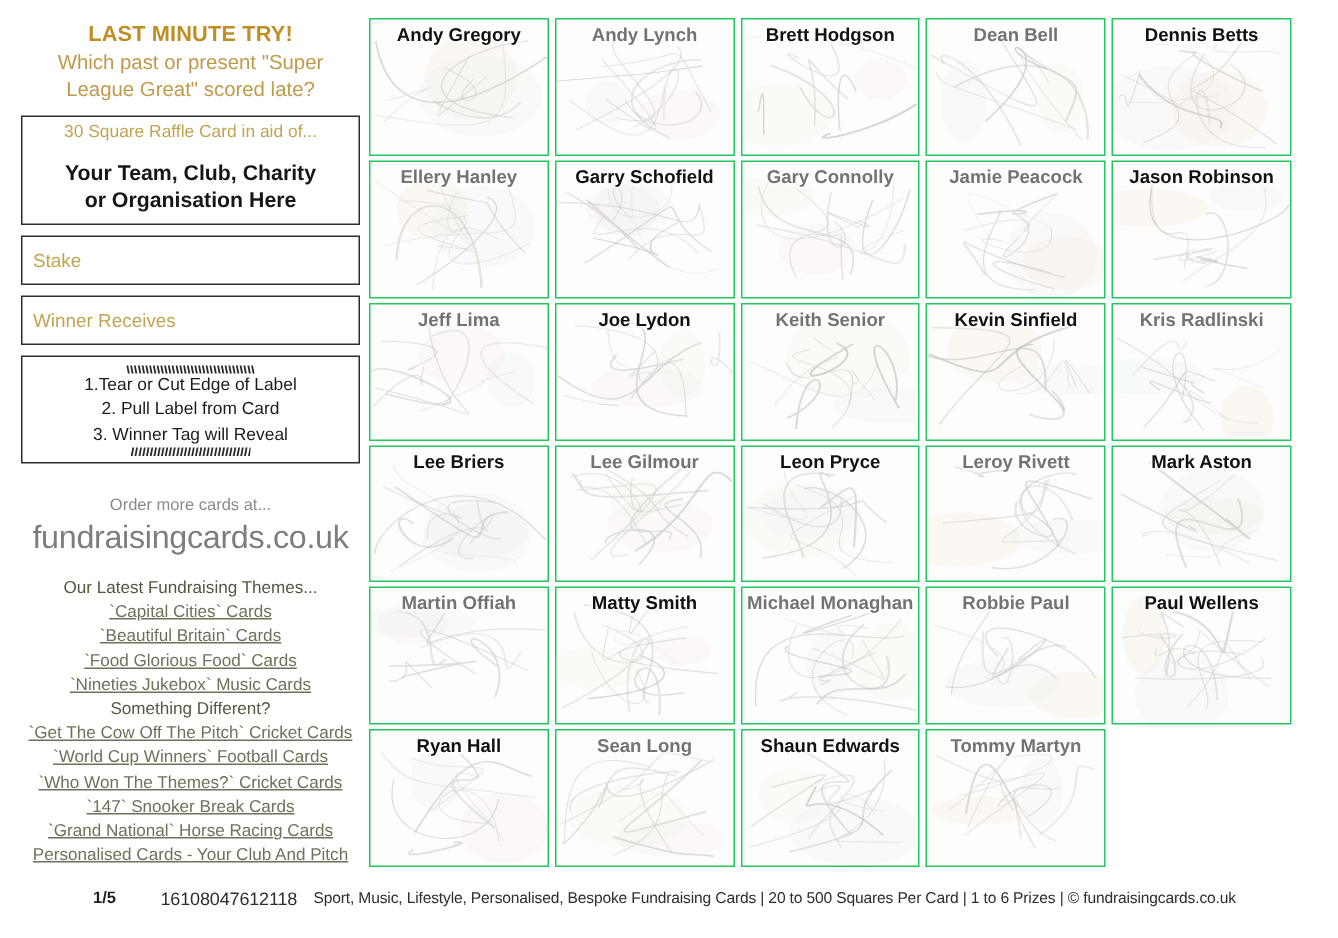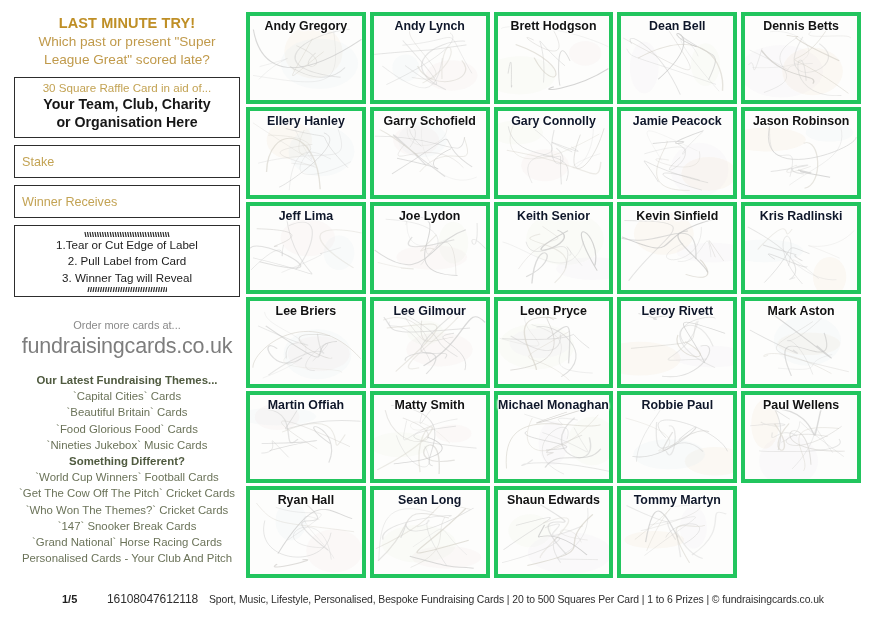"Andy Gregory" .cell { border: 4px solid #22c55e -> 1px solid #22c55e }
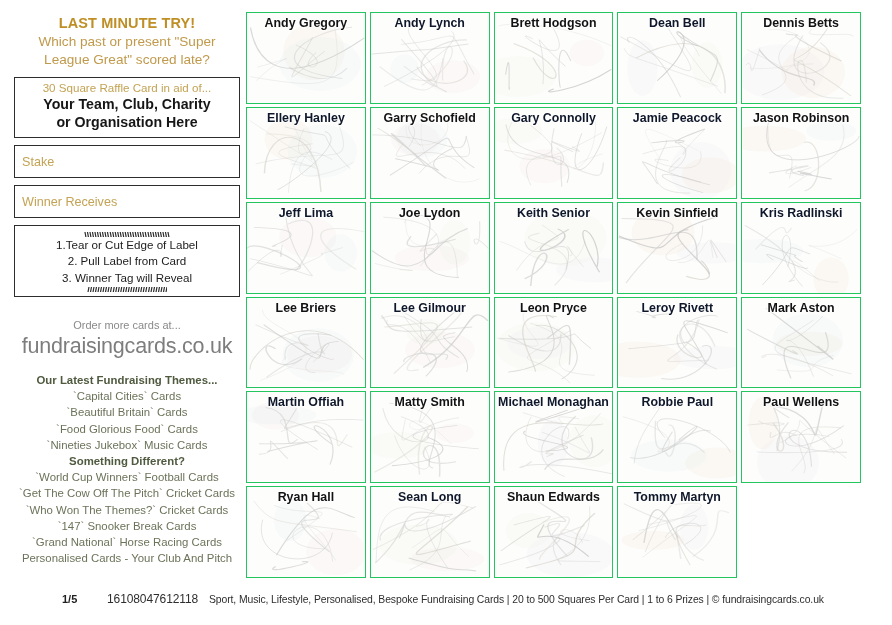"Andy Lynch" .name-gold { color: #0f172a -> #737373 }
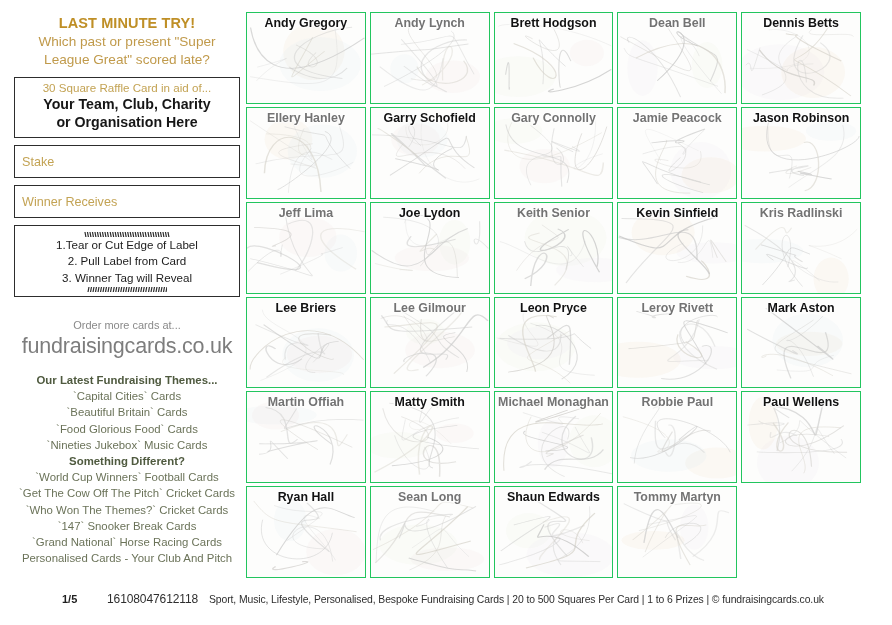"30 Square Raffle Card in" .org-small { margin-bottom: 1px -> 13px }
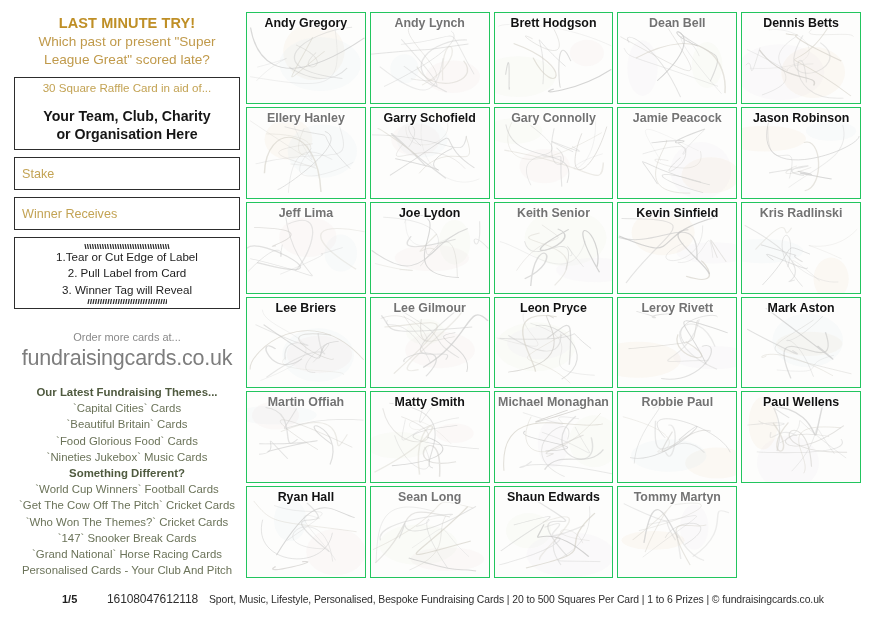"Our Latest Fundraising Themes..." .theme-head { font-weight: bold -> normal }
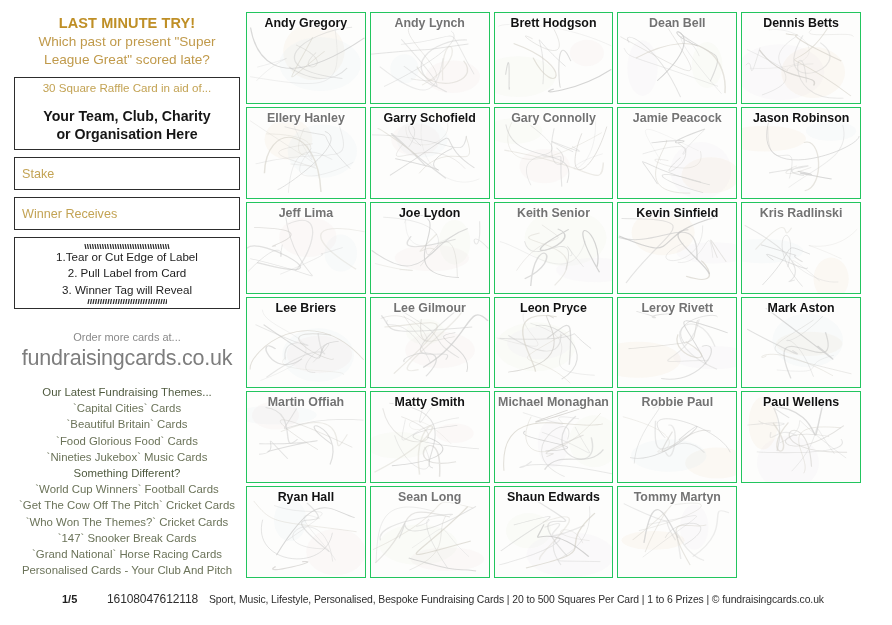"`Capital Cities` Cards" .theme-item { text-decoration: none -> underline }
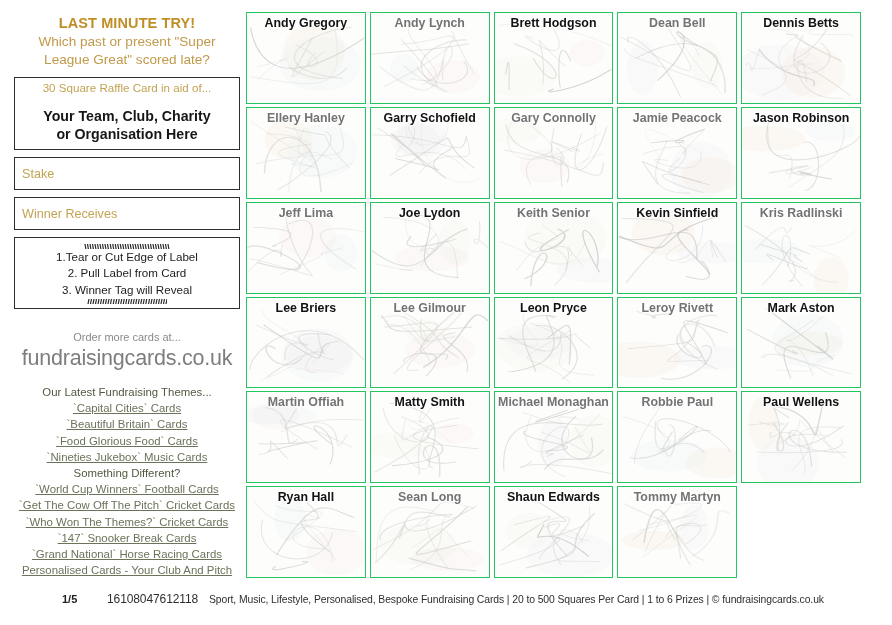"`World Cup Winners` Football Cards" div.theme-item { order: before "`Get The Cow Off The" -> after "`Get The Cow Off The" }
